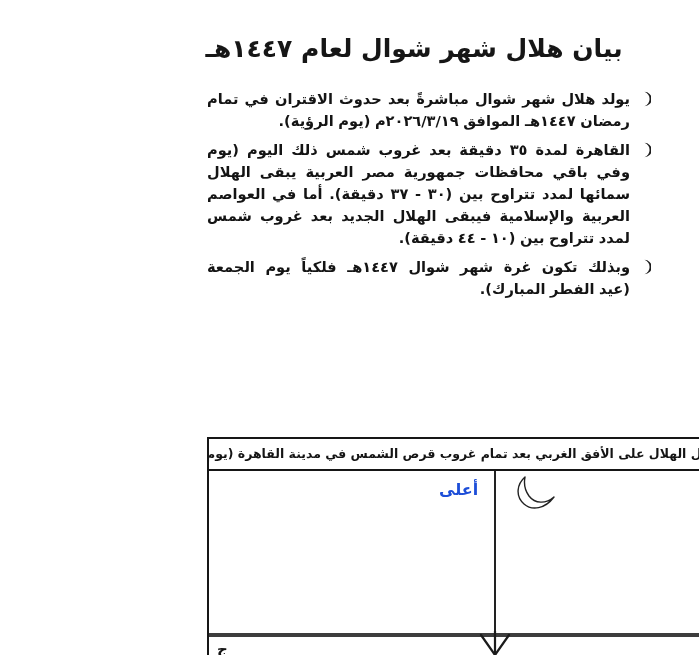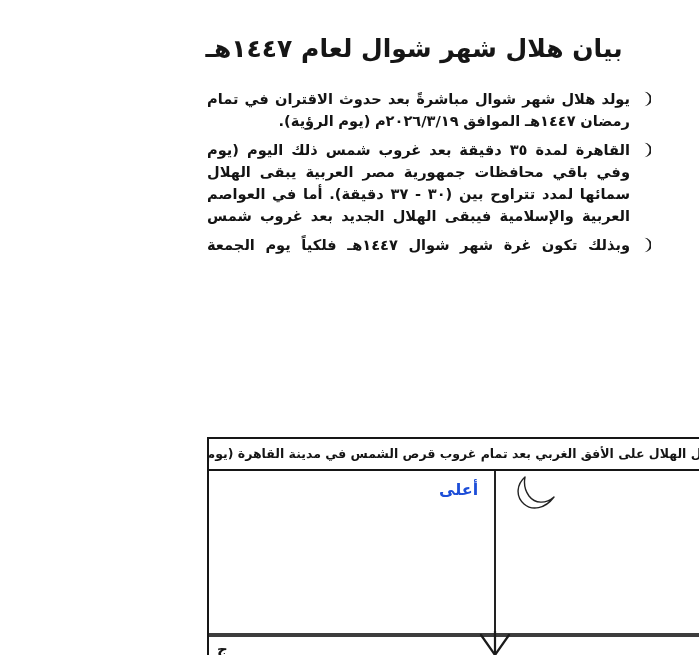"لمدد تتراوح بين (١٠ -" div.pline { html: none -> <div>لمدد تتراوح بين (١٠ - ٤٤ دقيقة).</div> }
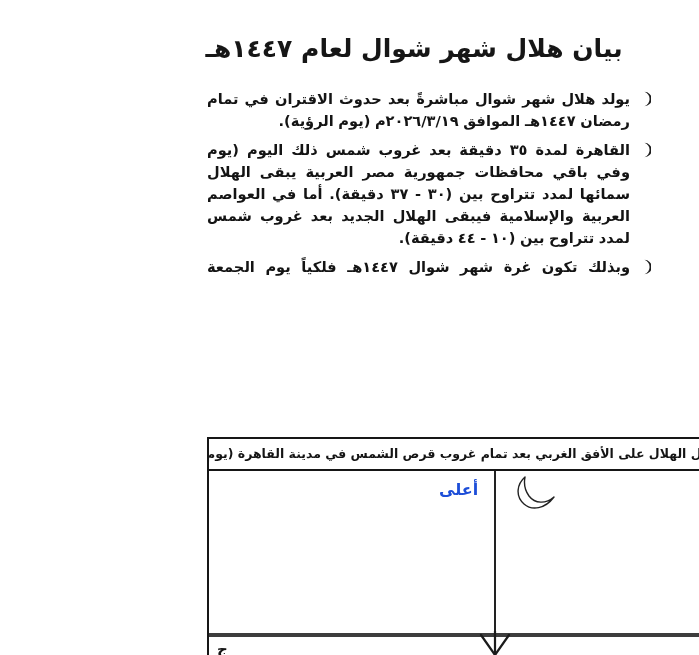"(عيد الفطر المبارك)." div.pline { html: none -> <div>(عيد الفطر المبارك).</div> }
